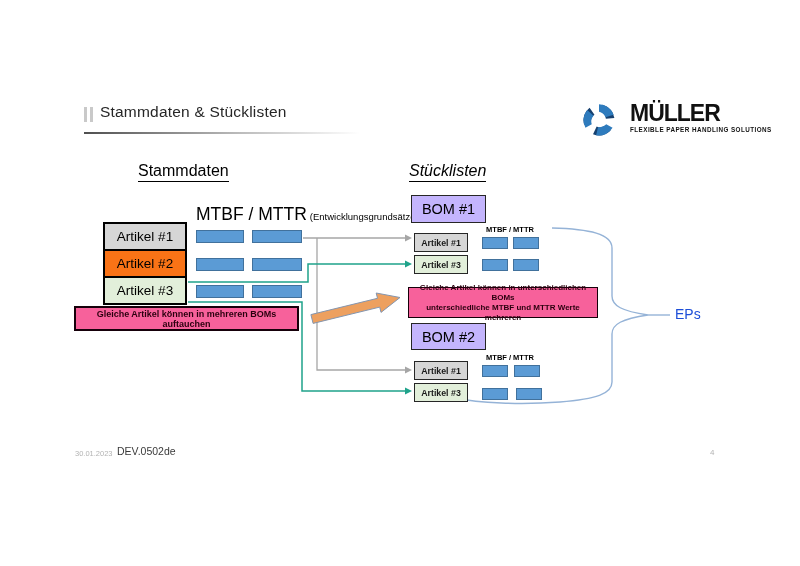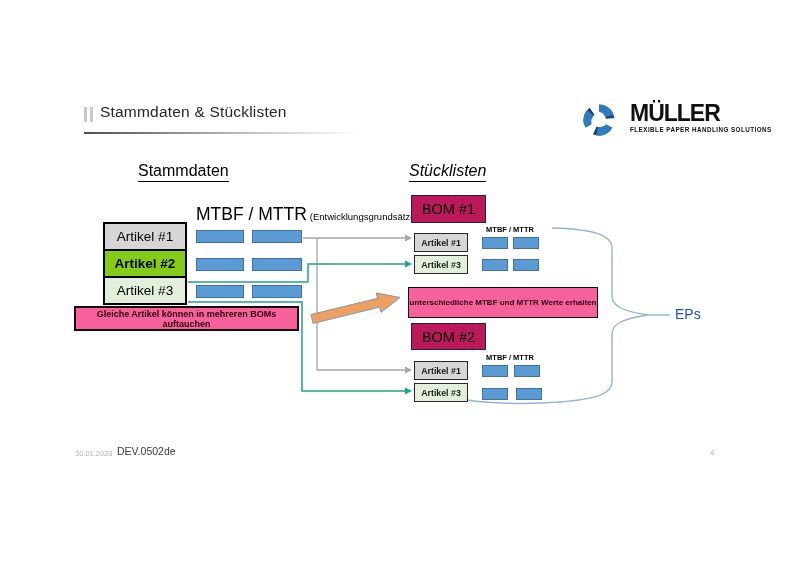"BOM #1" .bom-title { background: #be185d -> #c4b5fd }
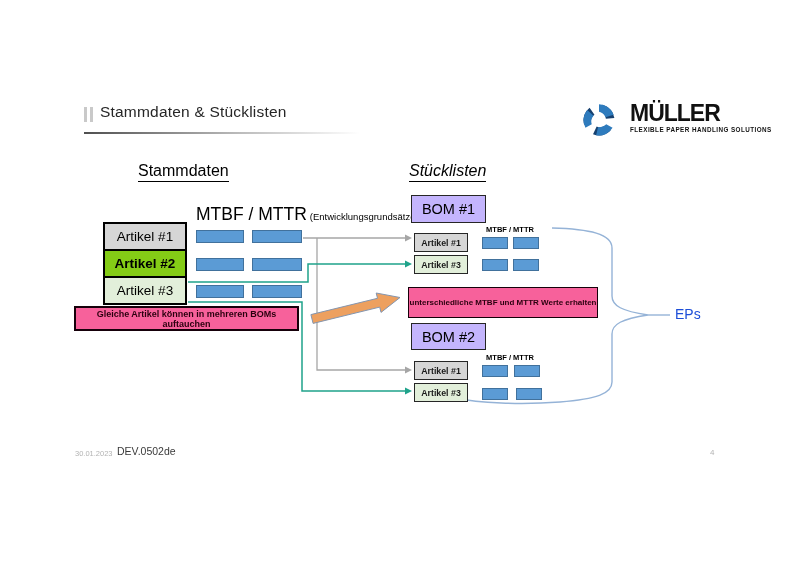"Artikel #2" .fill-white { background: #84cc16 -> #f97316; font-weight: bold -> none }
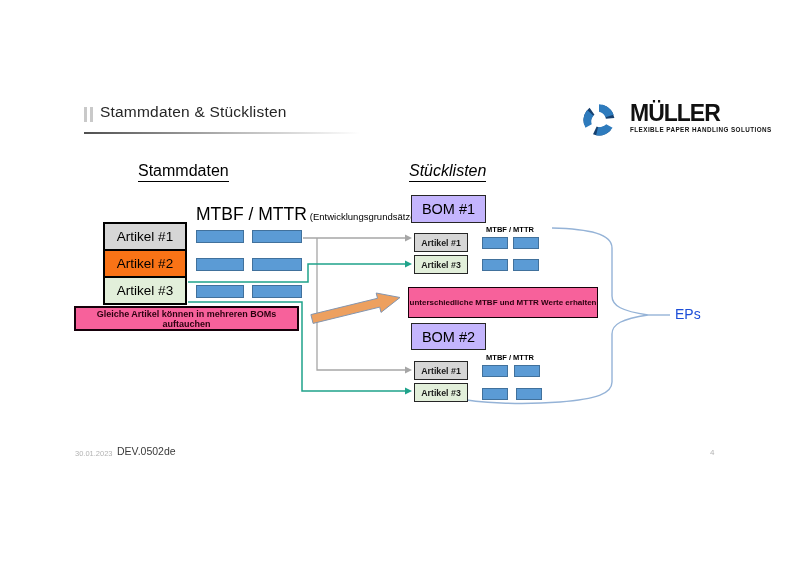"Gleiche Artikel können in" span { html: none -> <span>Gleiche Artikel können in unterschiedlichen BOMs</span> }
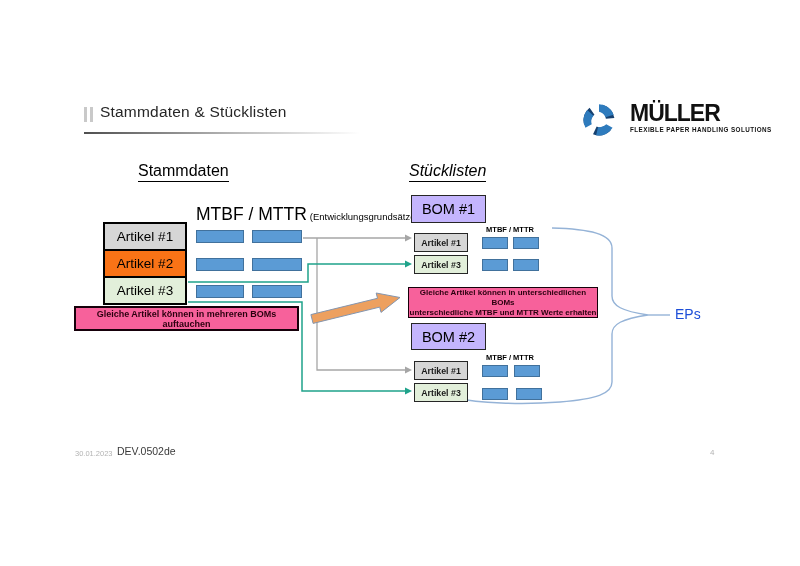"unterschiedliche MTBF und MTTR Werte" span { text: erhalten -> mehreren }
